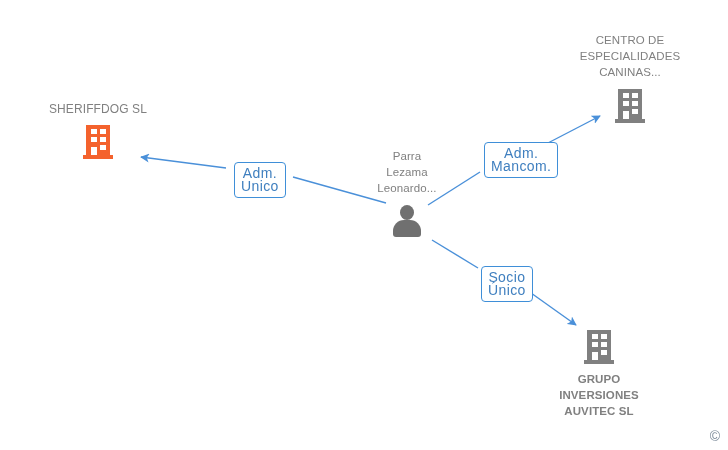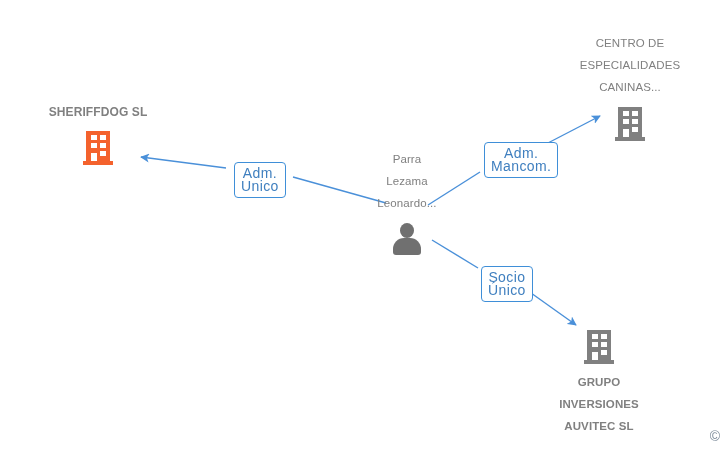"CENTRO DE" .node-label { line-height: 22px -> 16px }
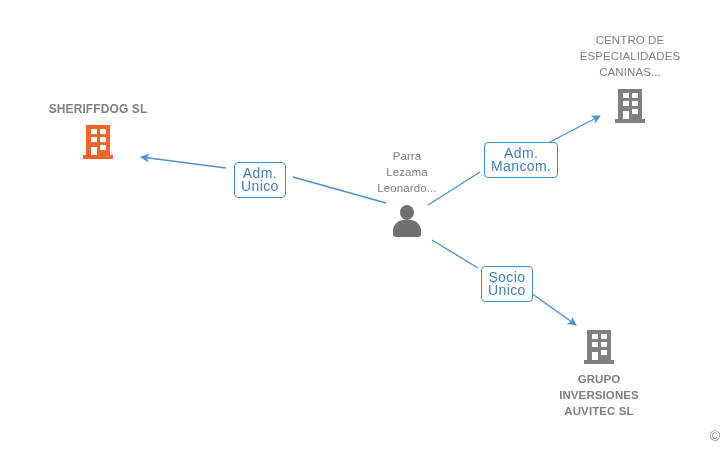"SHERIFFDOG SL" .node-label.bold { font-weight: bold -> normal }
